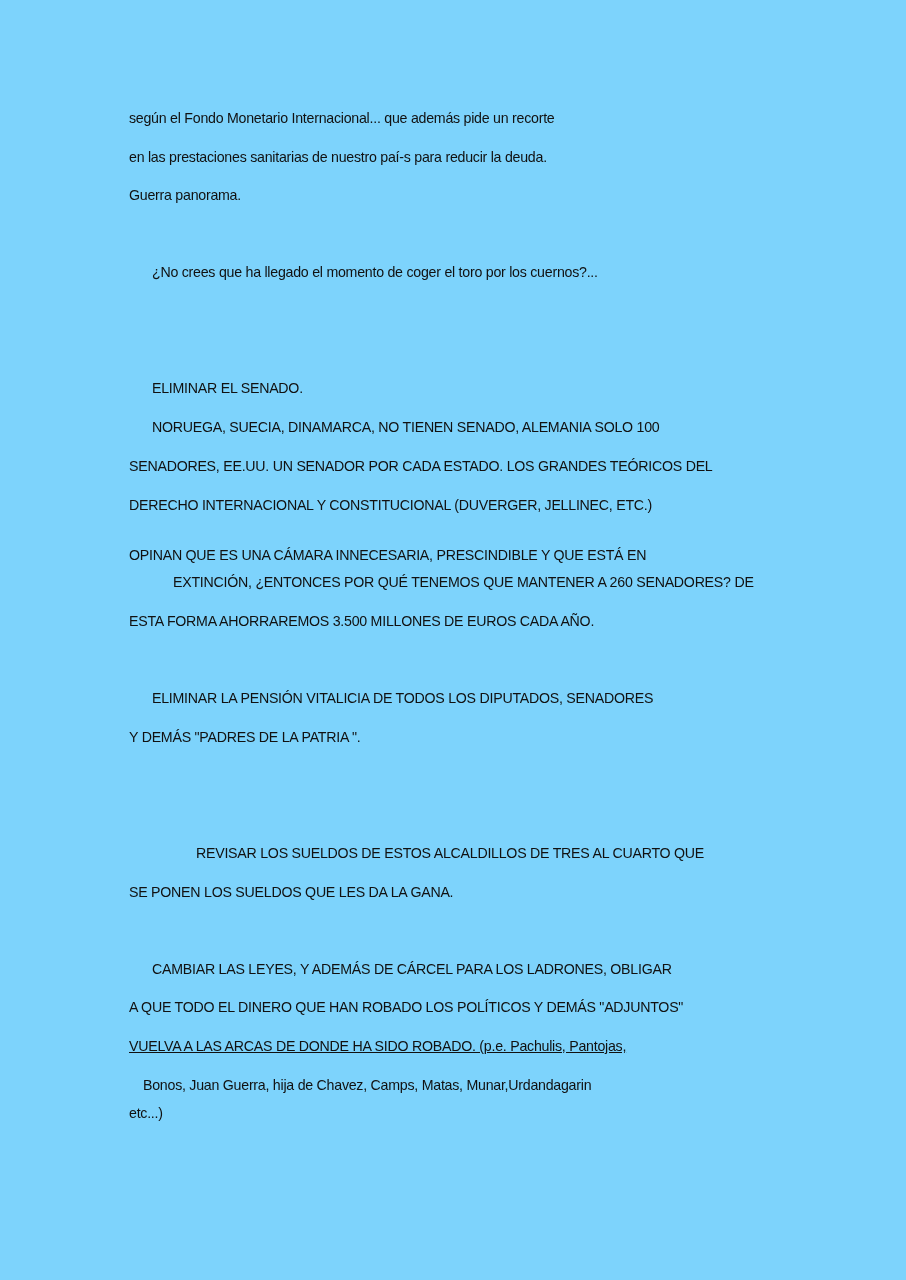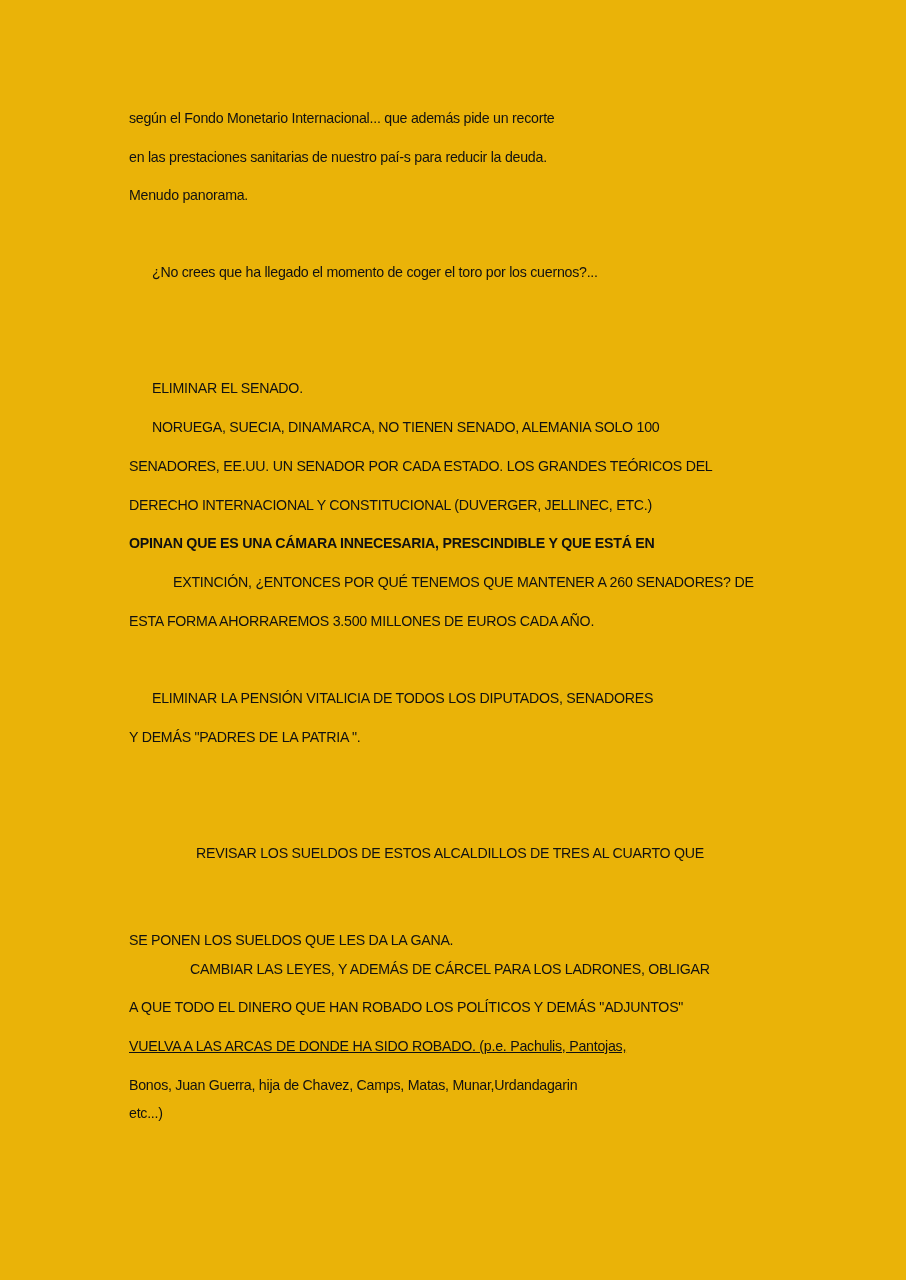"según el Fondo Monetario" .page { background: #eab308 -> #7dd3fc }
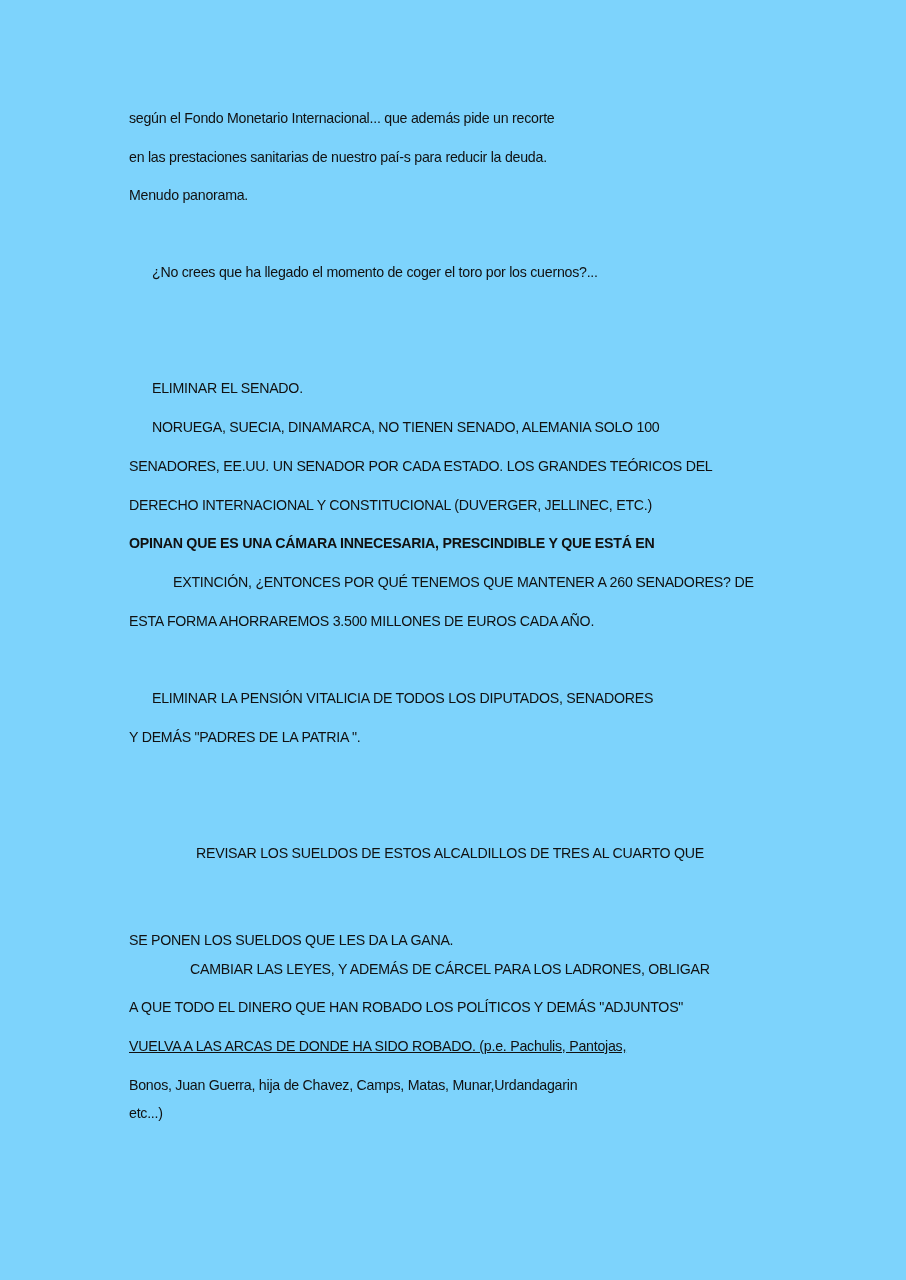"Menudo panorama." div.line { text: Menudo -> Guerra }
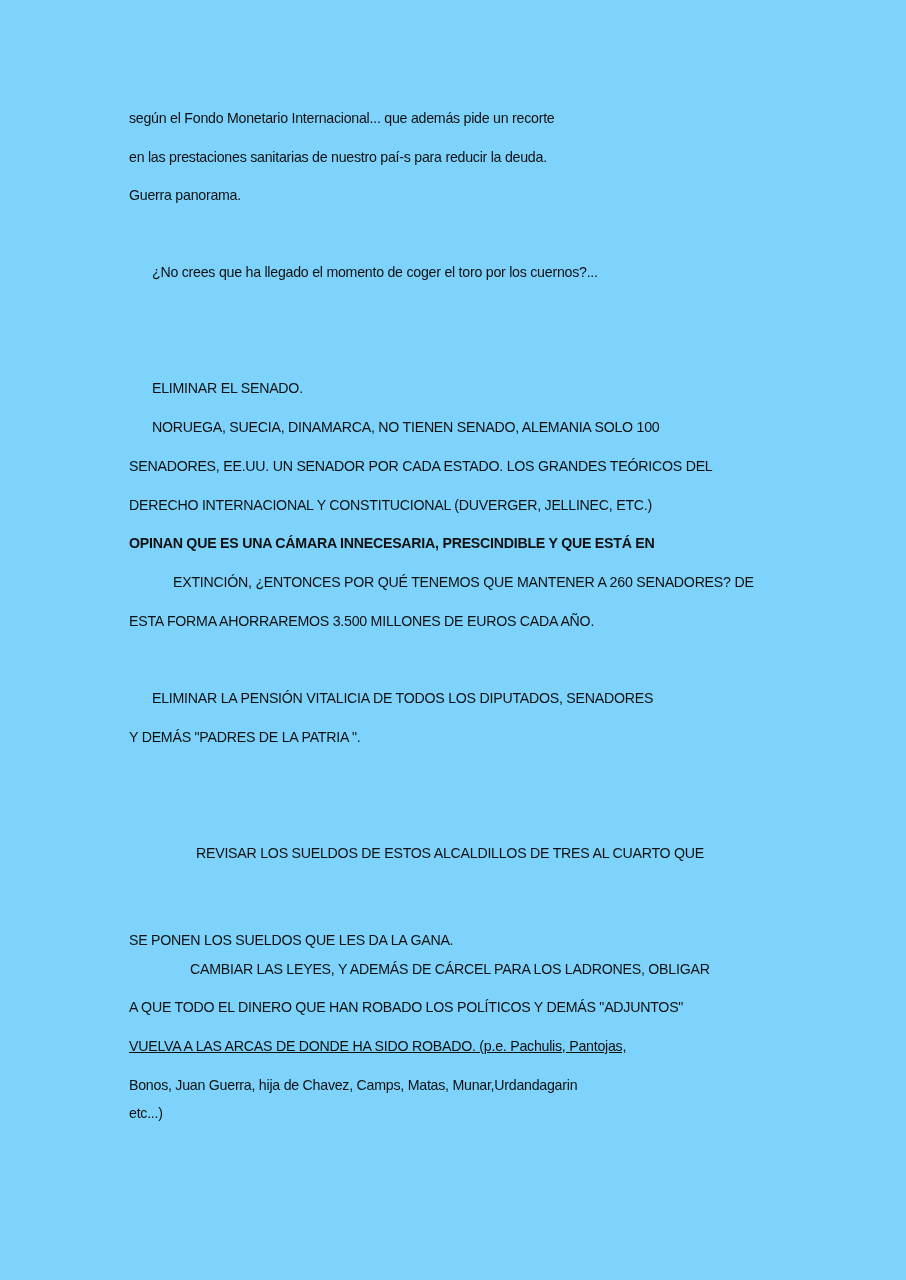"OPINAN QUE ES UNA CÁMARA" div.line { font-weight: bold -> none; top: 543px -> 555px }
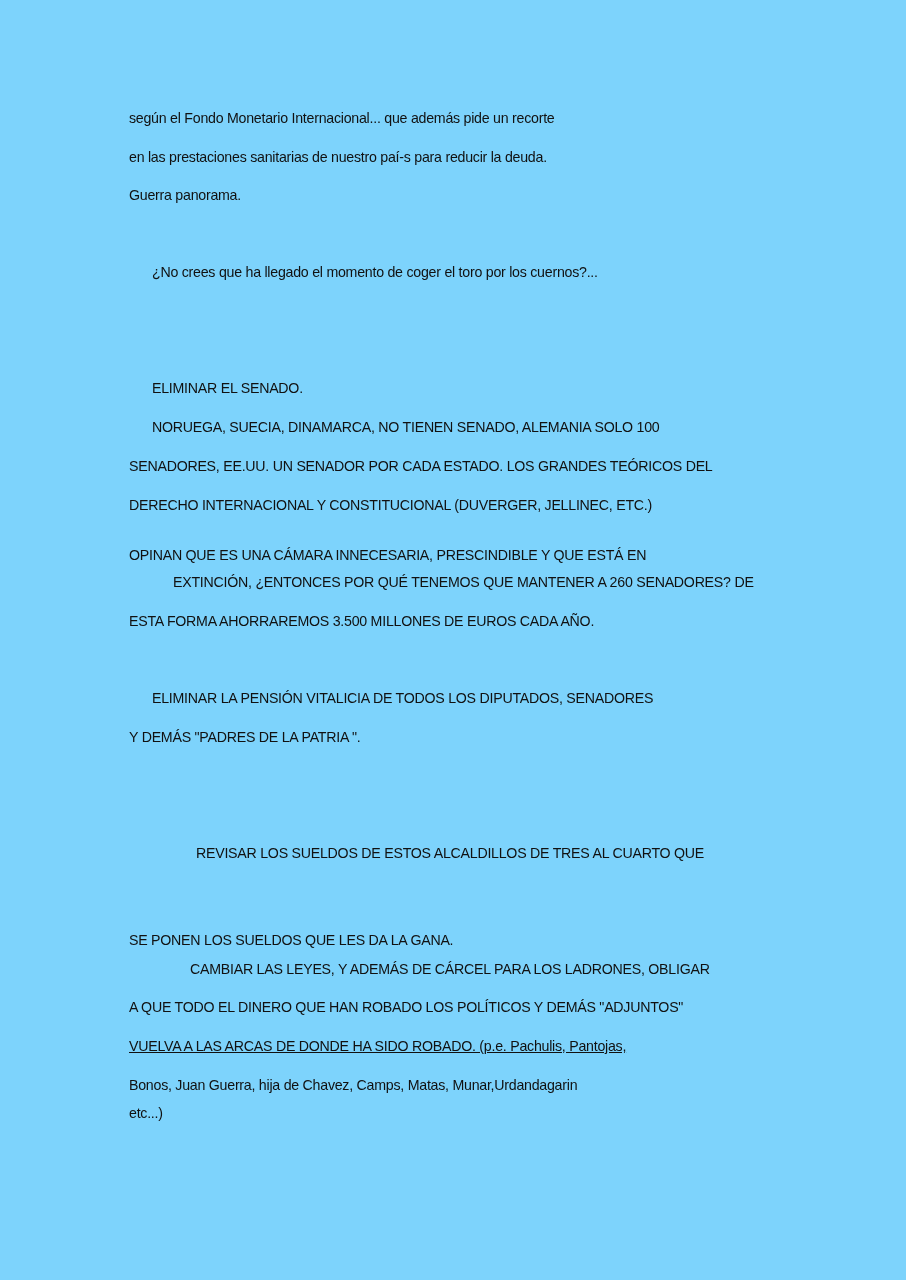"SE PONEN LOS SUELDOS QUE" div.line { margin-top: 48px -> none }
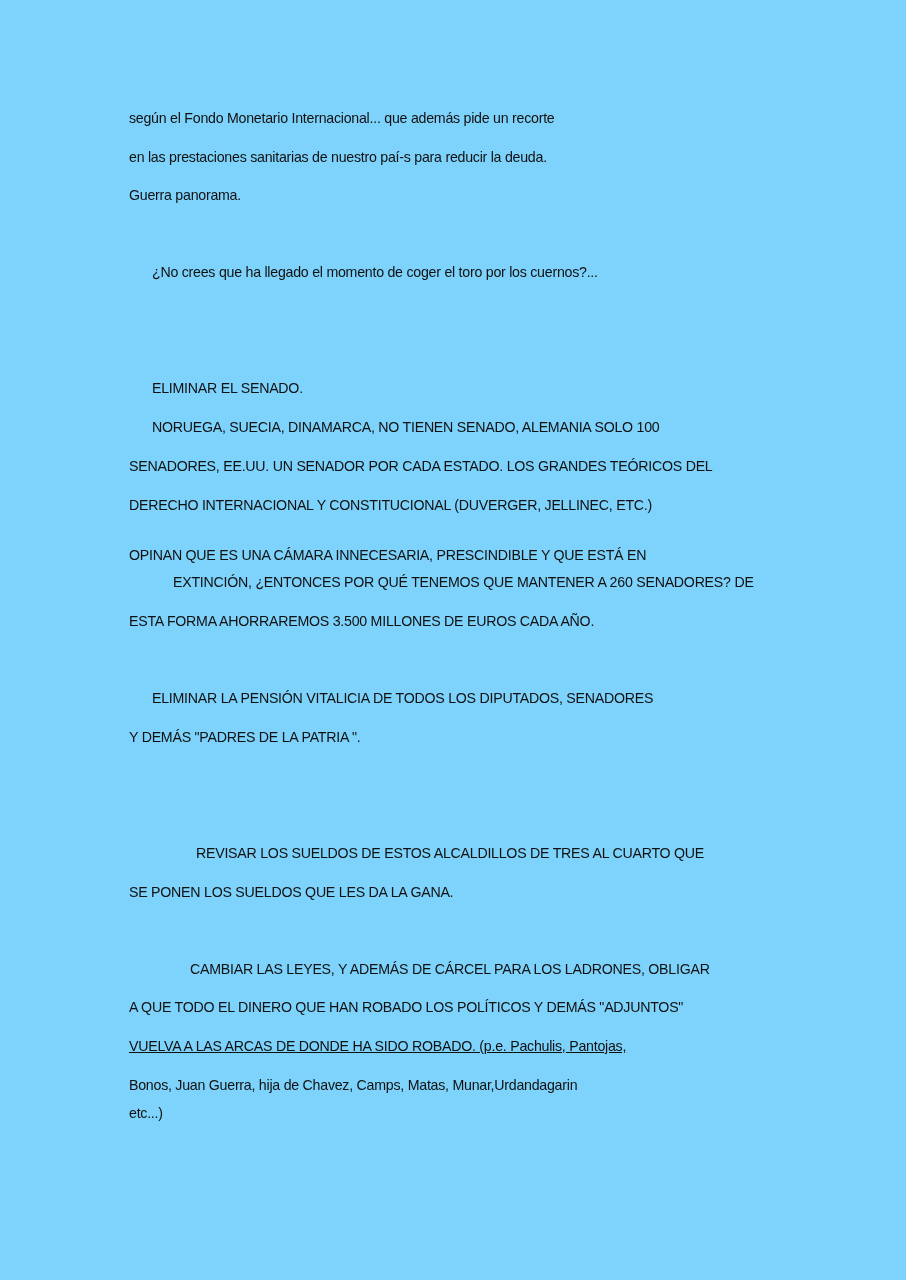"CAMBIAR LAS LEYES, Y ADEMÁS" div.line { margin-left: 38px -> none }
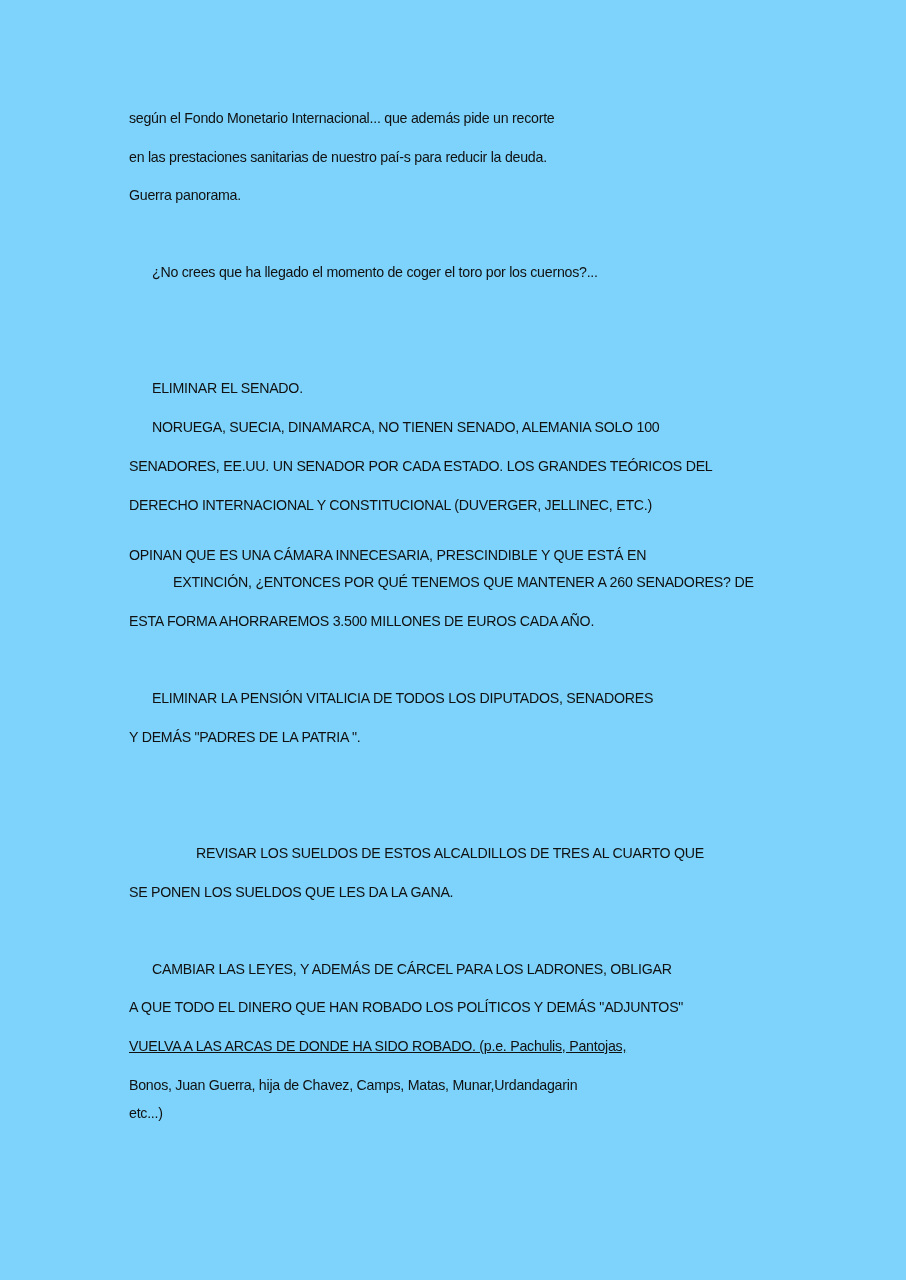"Bonos, Juan Guerra, hija de" div.line { margin-left: none -> 14px }
